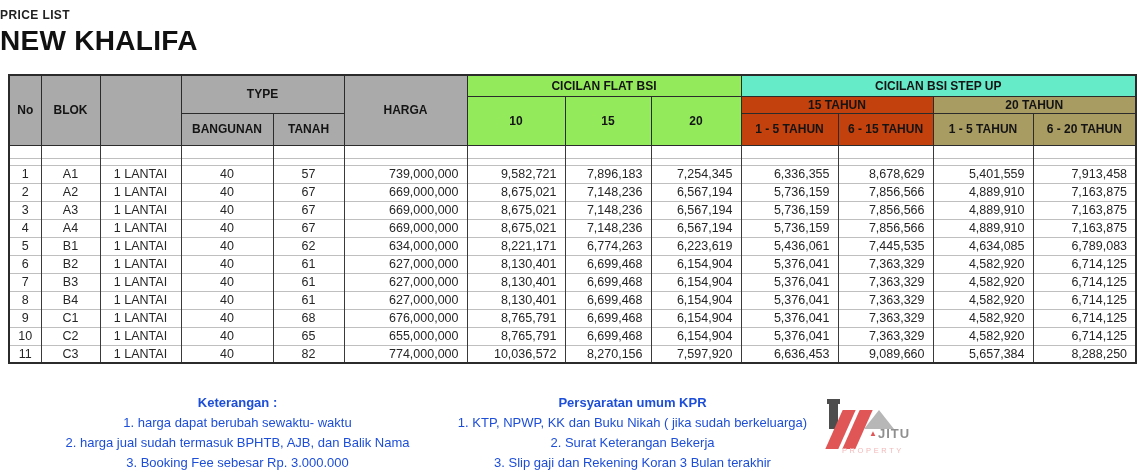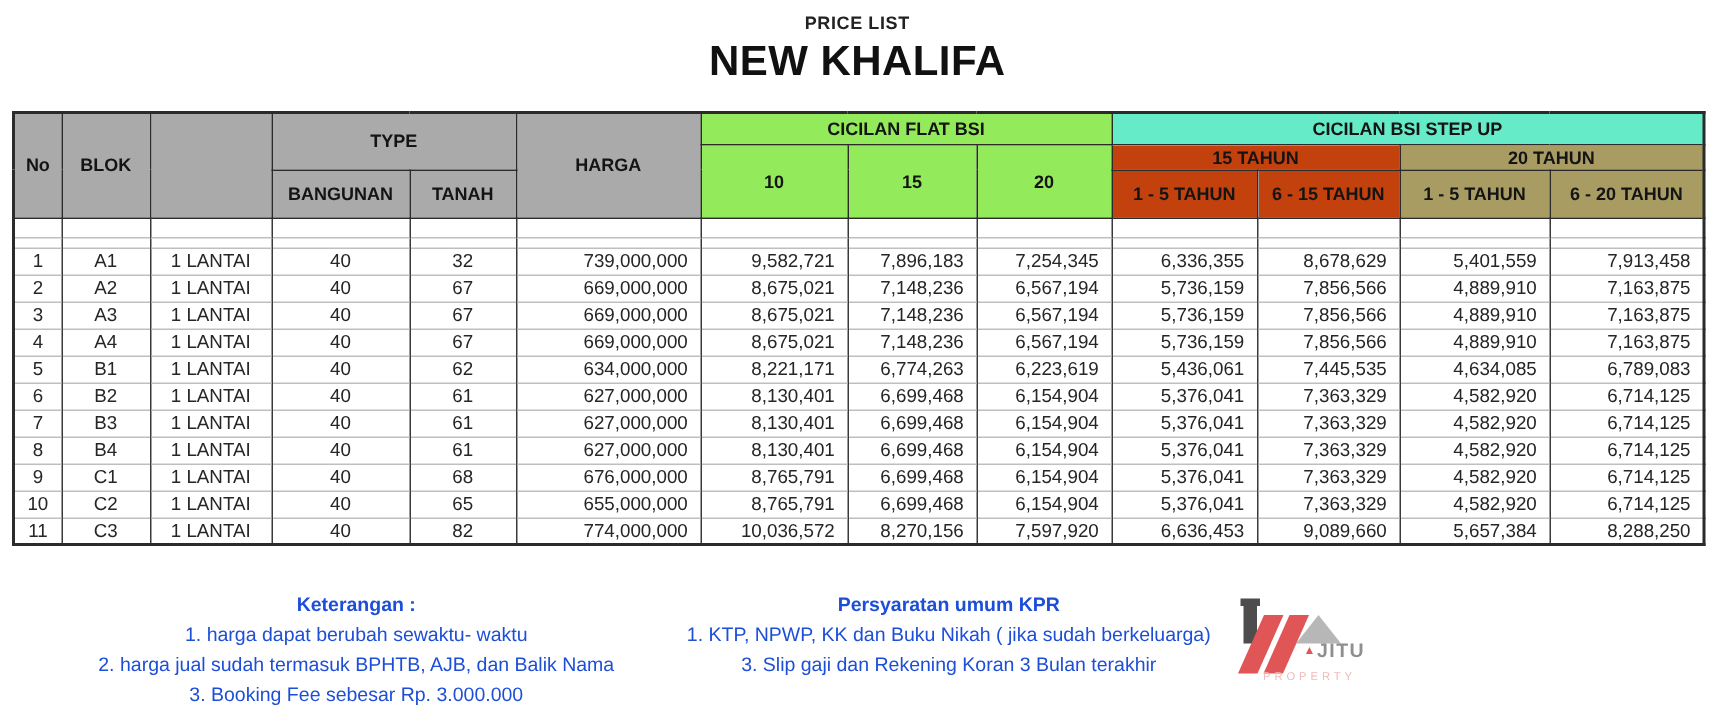"PRICE LIST" .titles { text-align: center -> none }
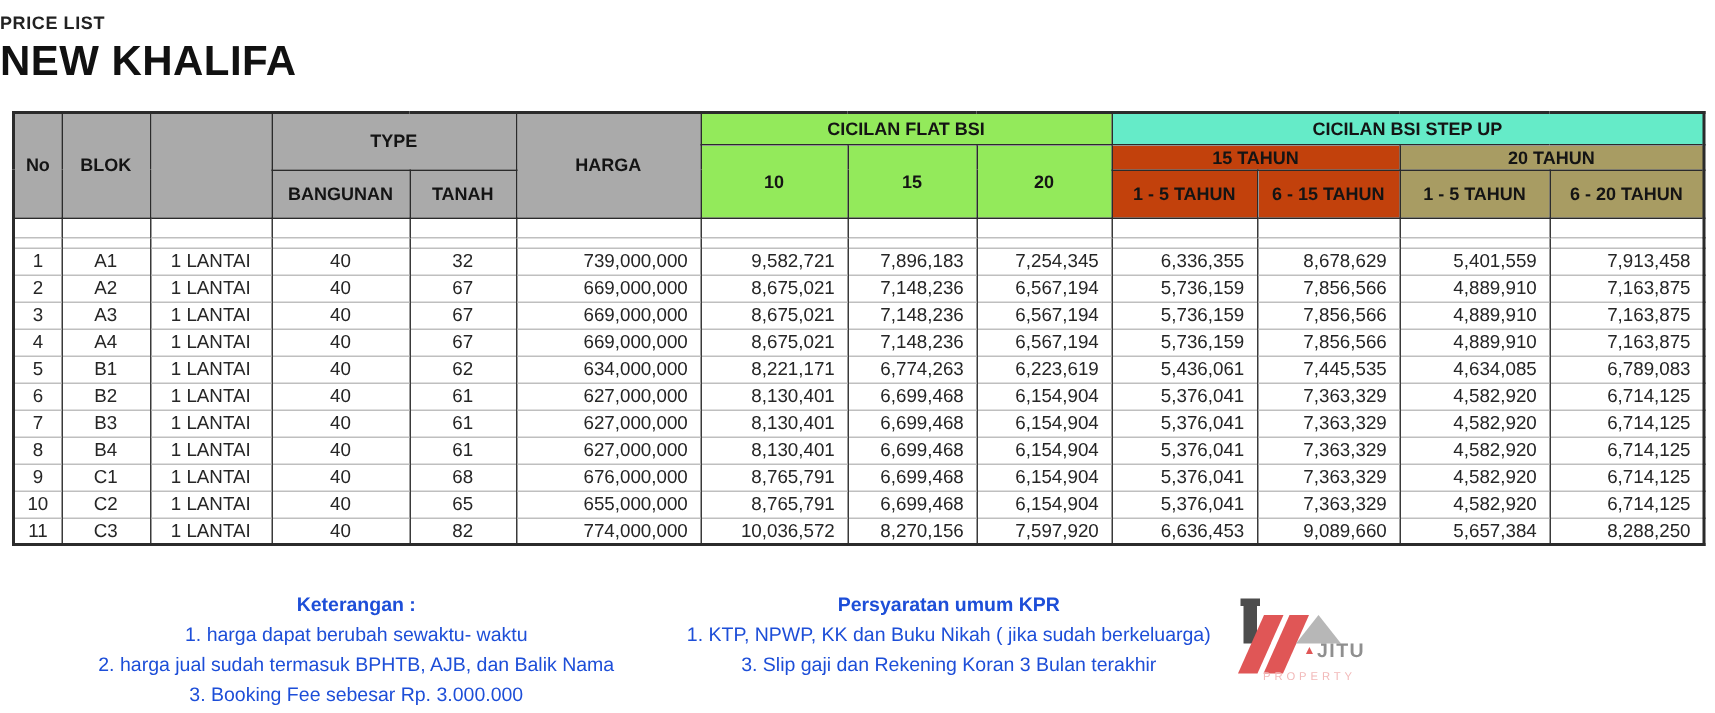"32" td.ce { text: 32 -> 57 }
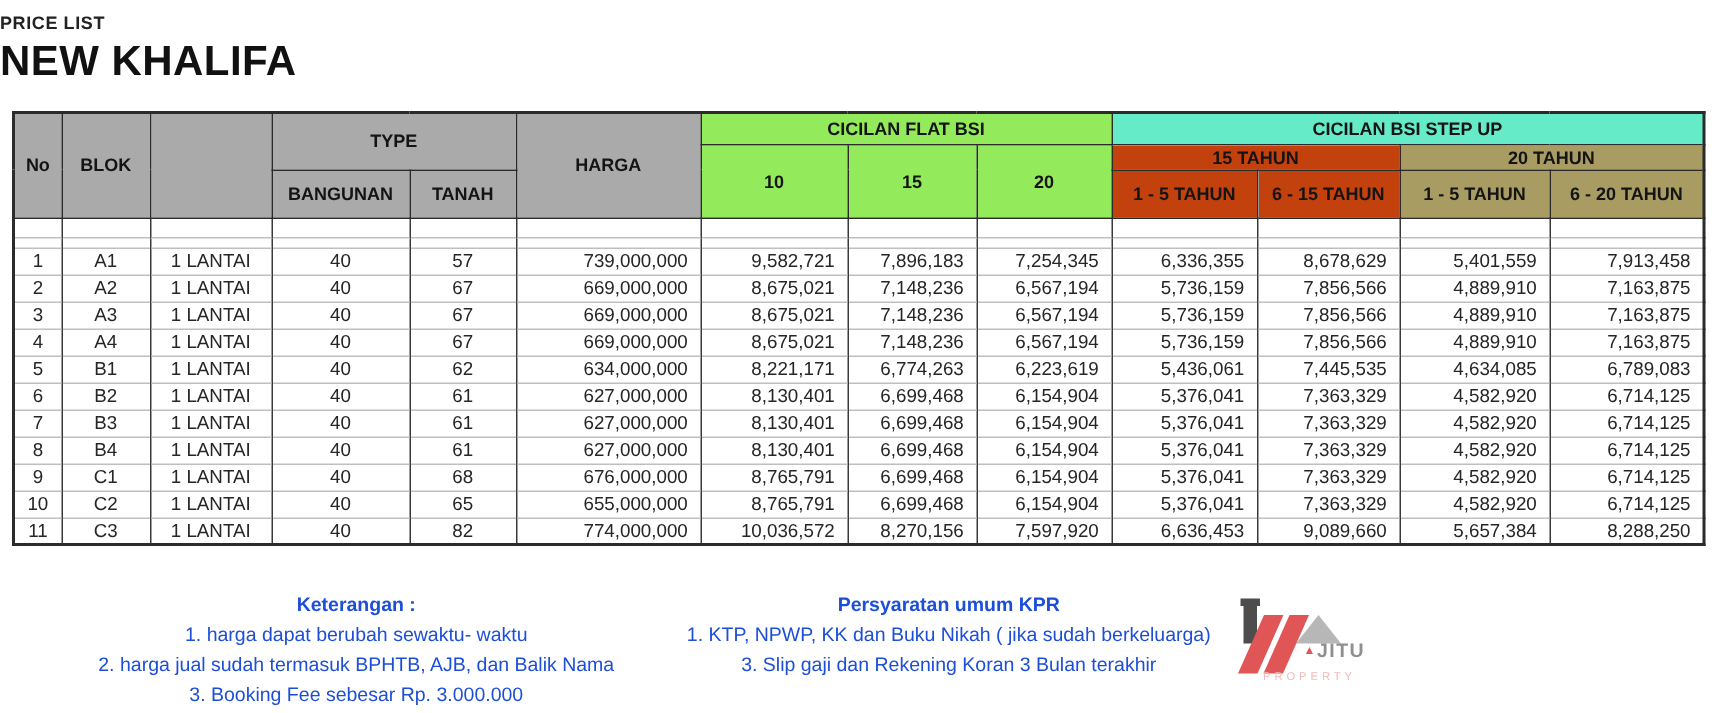"2. Surat Keterangan Bekerja" div { html: none -> <div>2. Surat Keterangan Bekerja</div> }
